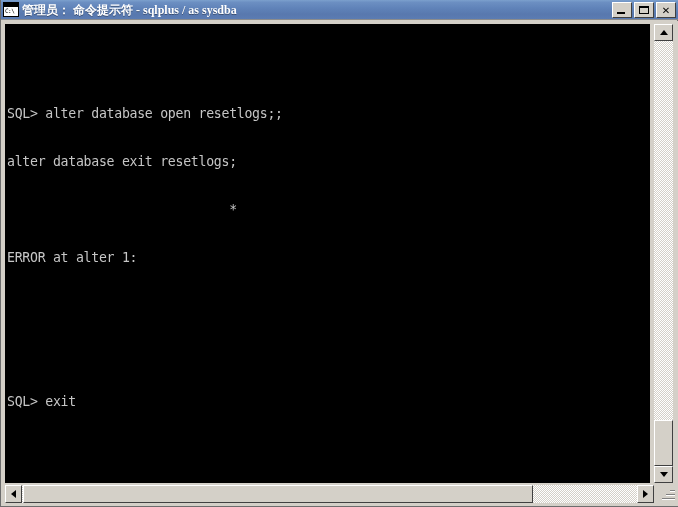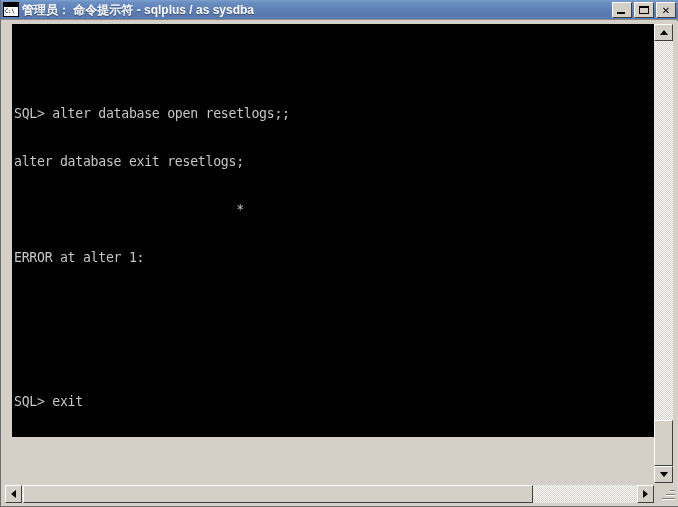"管理员： 命令提示符 - sqlplus /" .title-text { font-family: Liberation Sans, sans-serif -> Liberation Serif, serif }
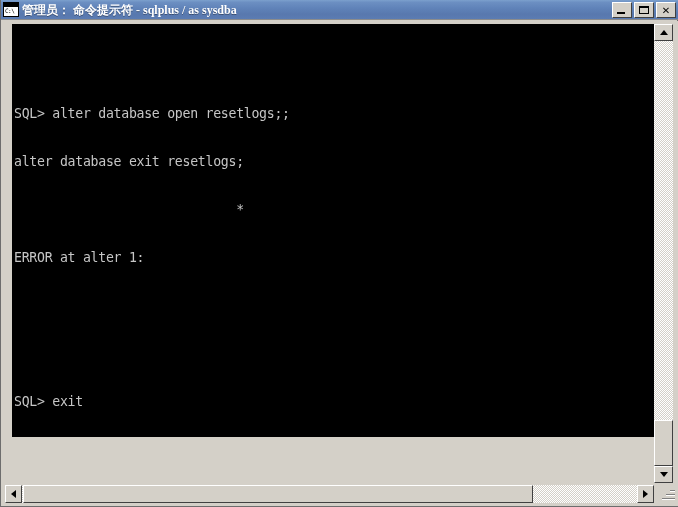"SQL> alter database open resetlogs;;" .console { height: 413px -> 459px; left: 10px -> 3px }
